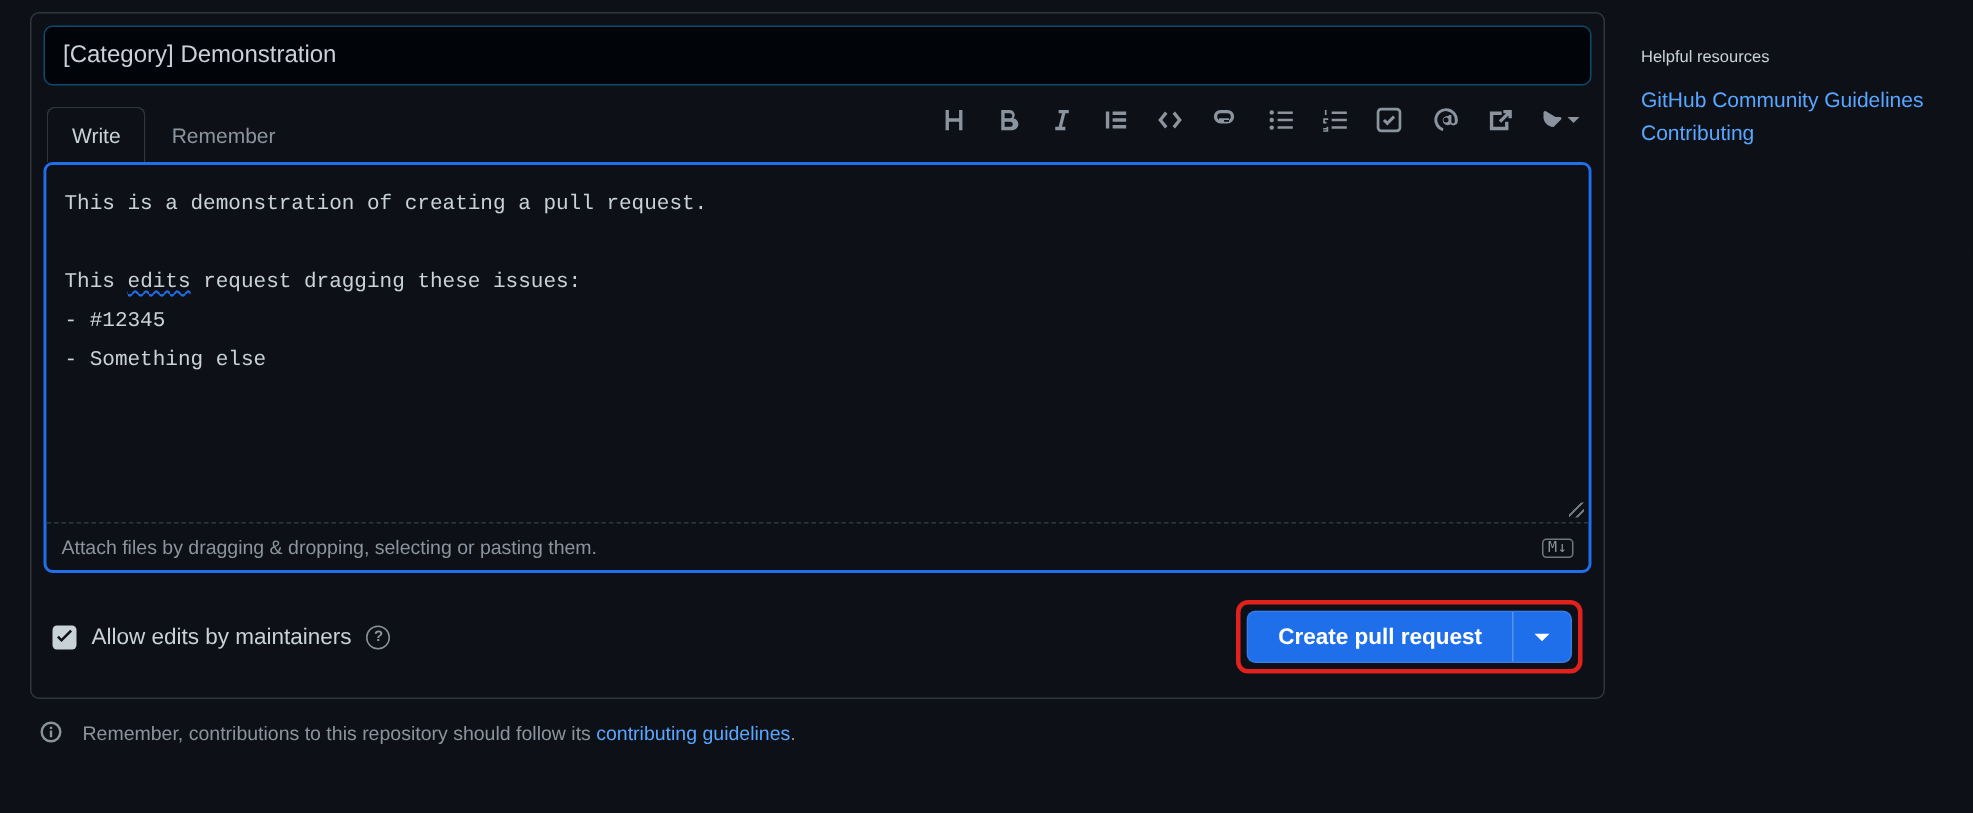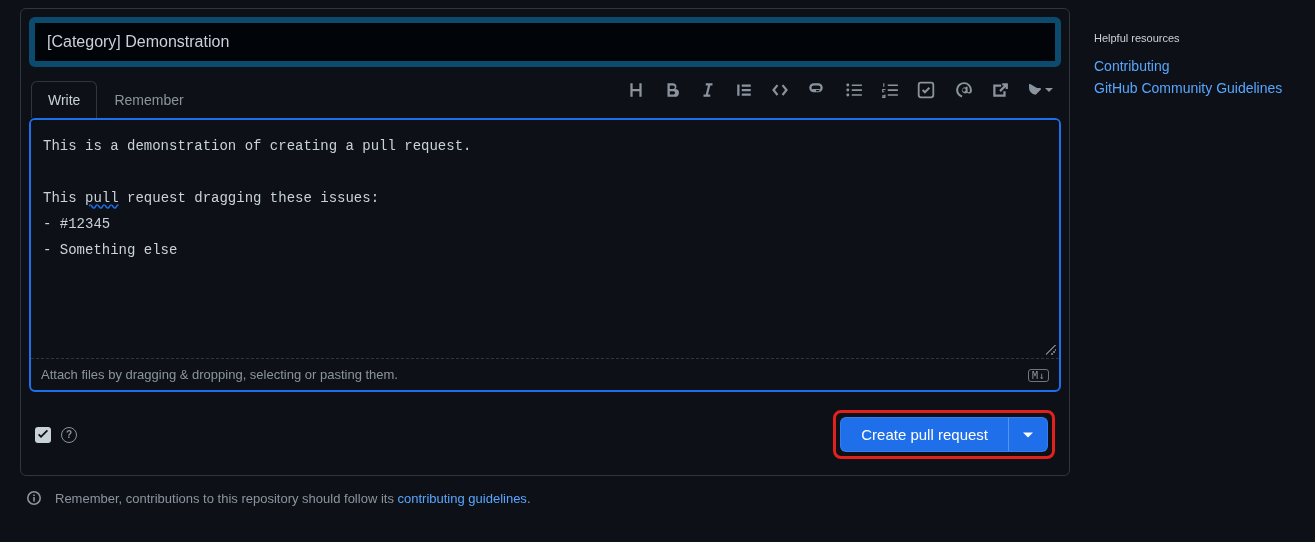"[Category] Demonstration" .title-input { border: 6px solid #0c4a6e -> 1px solid #0c4a6e }
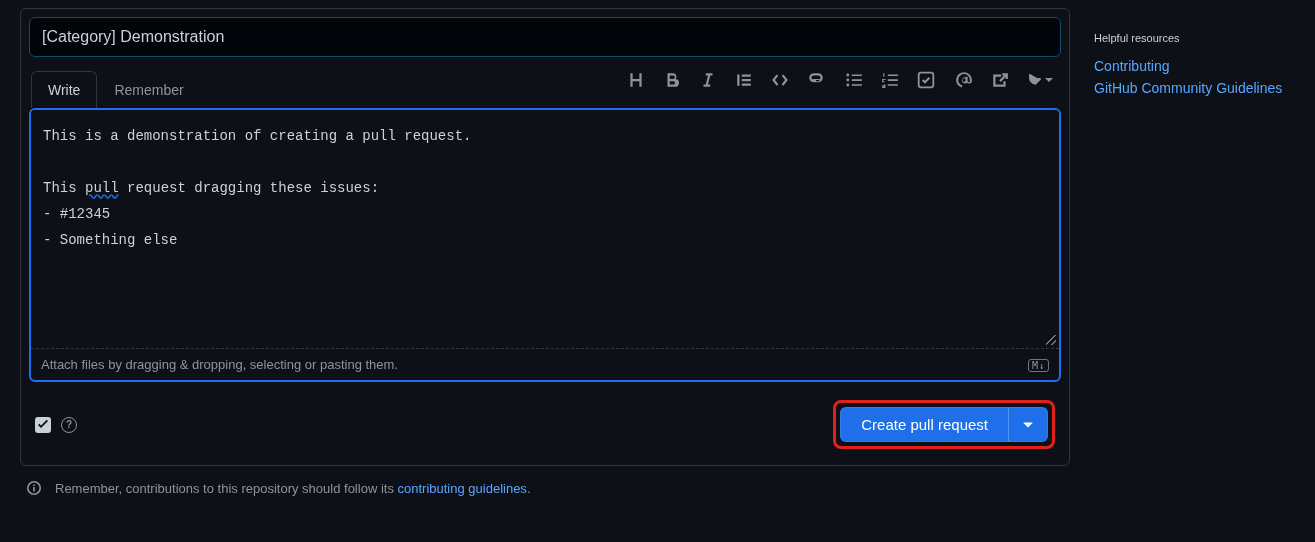"Contributing" a { order: before "GitHub Community Guidelines" -> after "GitHub Community Guidelines" }
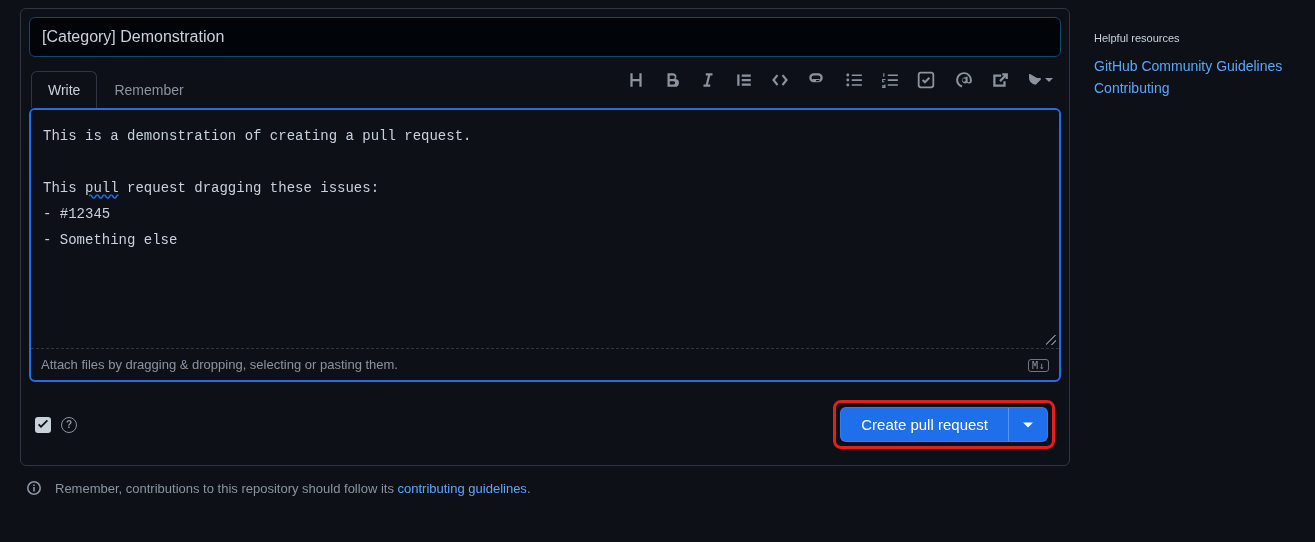"pull" span.spellwave { text: pull -> edits }
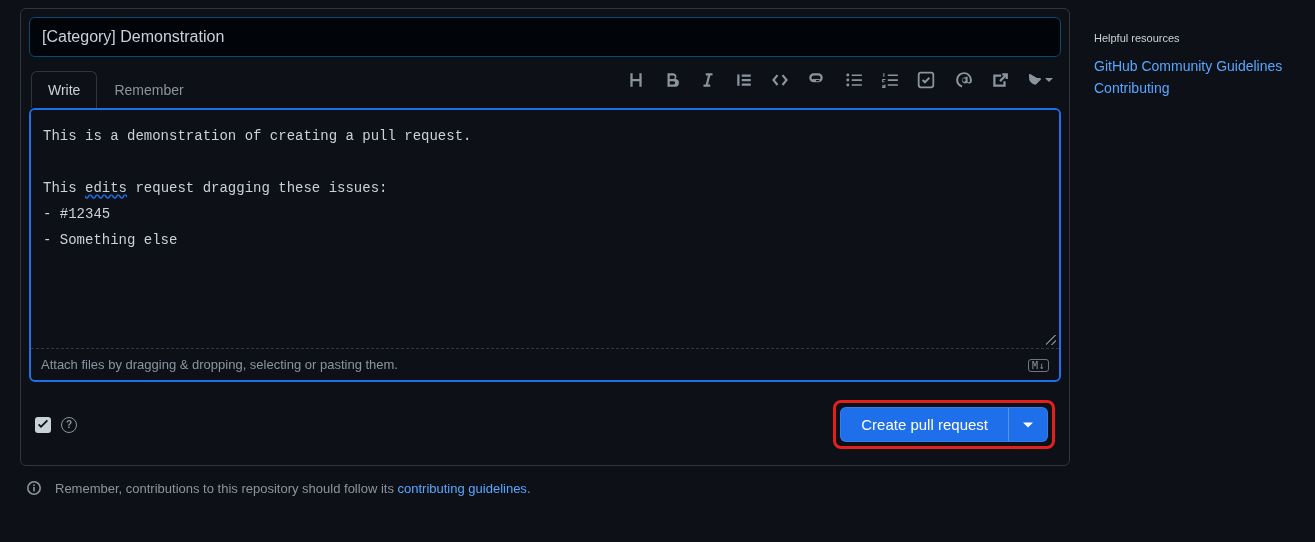"Allow edits by maintainers" span { html: none -> <span>Allow edits by maintainers</span> }
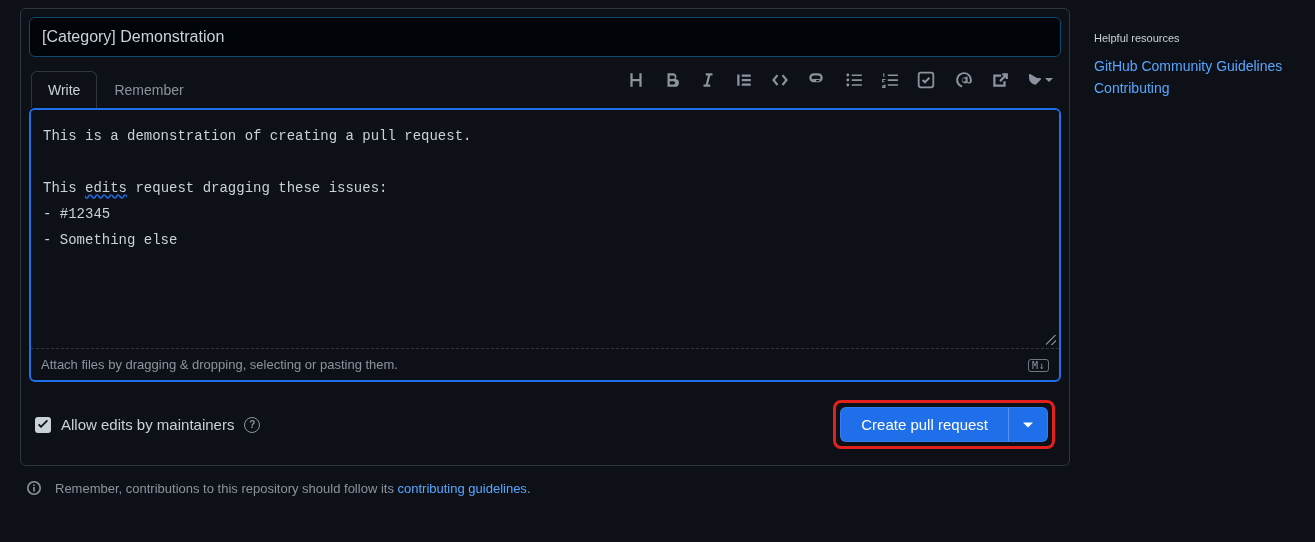"Create pull request" .split-main { font-weight: 400 -> 700 }
